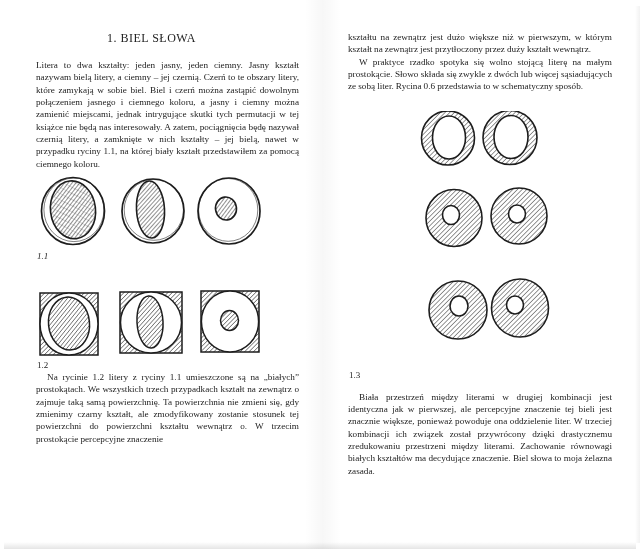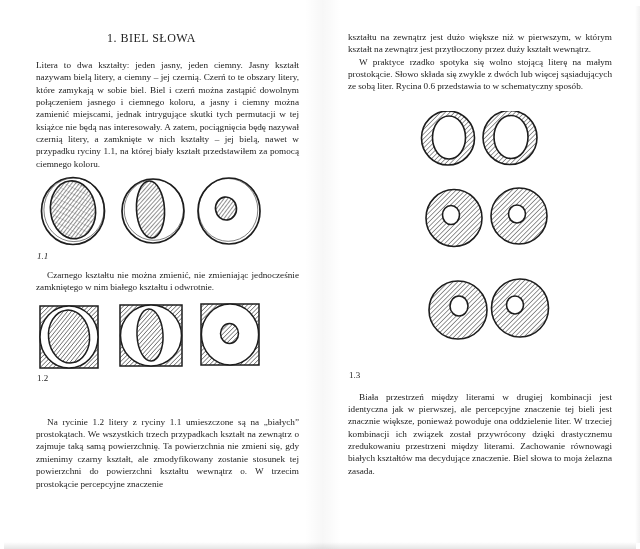"1.1" .cap-1-1 { margin-bottom: 7px -> 26px }
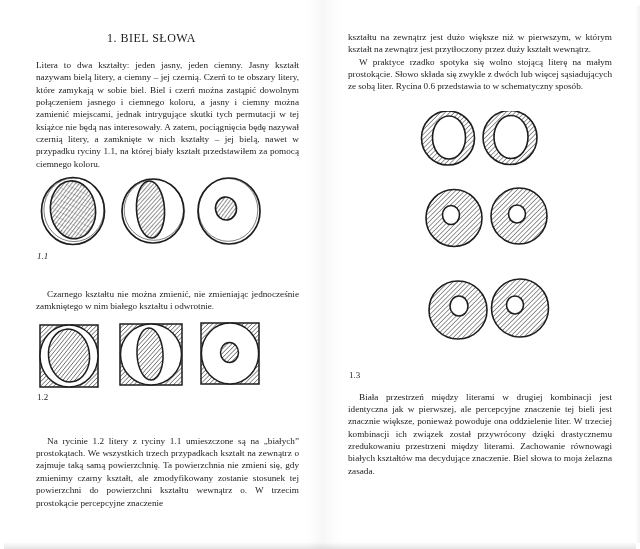"Czarnego kształtu nie można zmienić," p.body-text { html: <p>Czarnego kształtu nie można zmienić, nie zmieniając jednocześnie zamkniętego w nim białego kształtu i odwrotnie.</p> -> none }
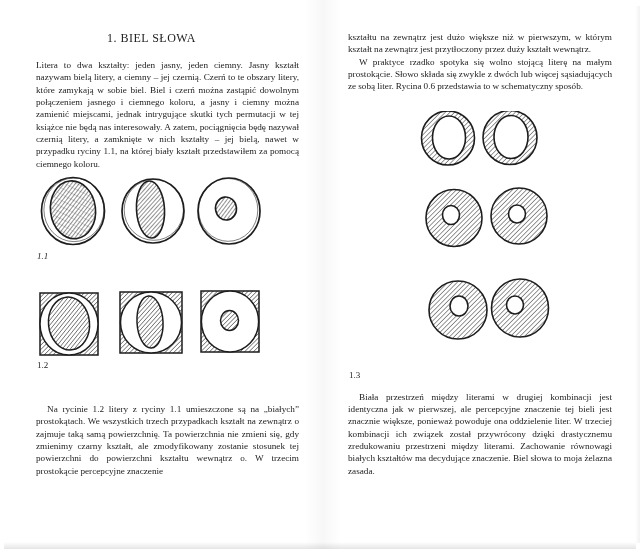"1.2" .cap-1-2 { margin-bottom: 32px -> 0 }
